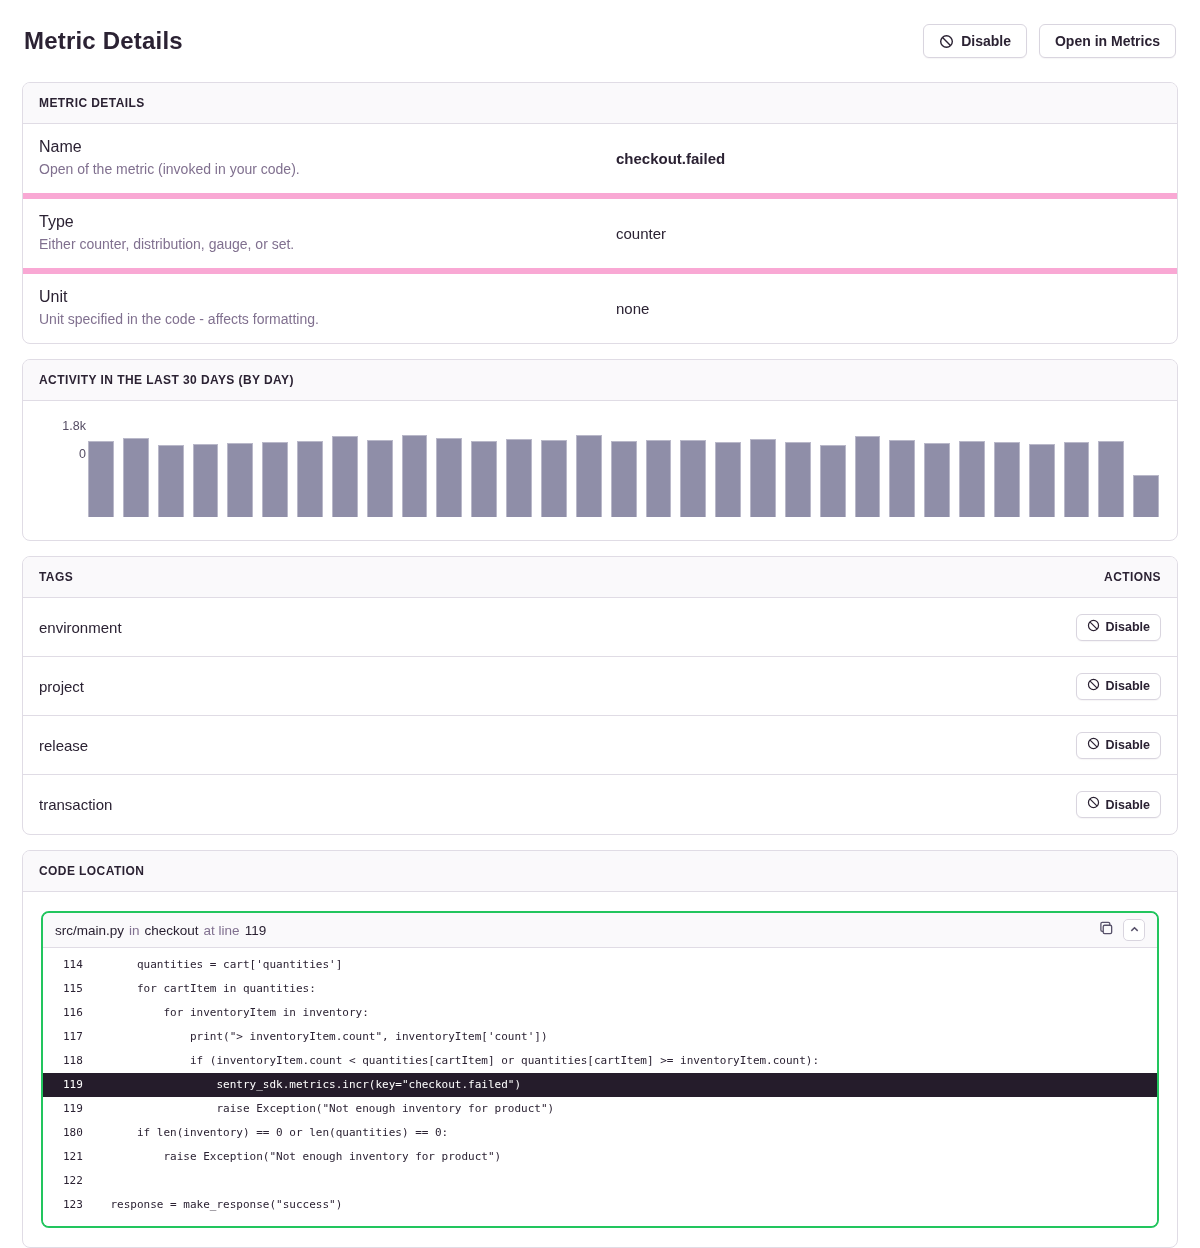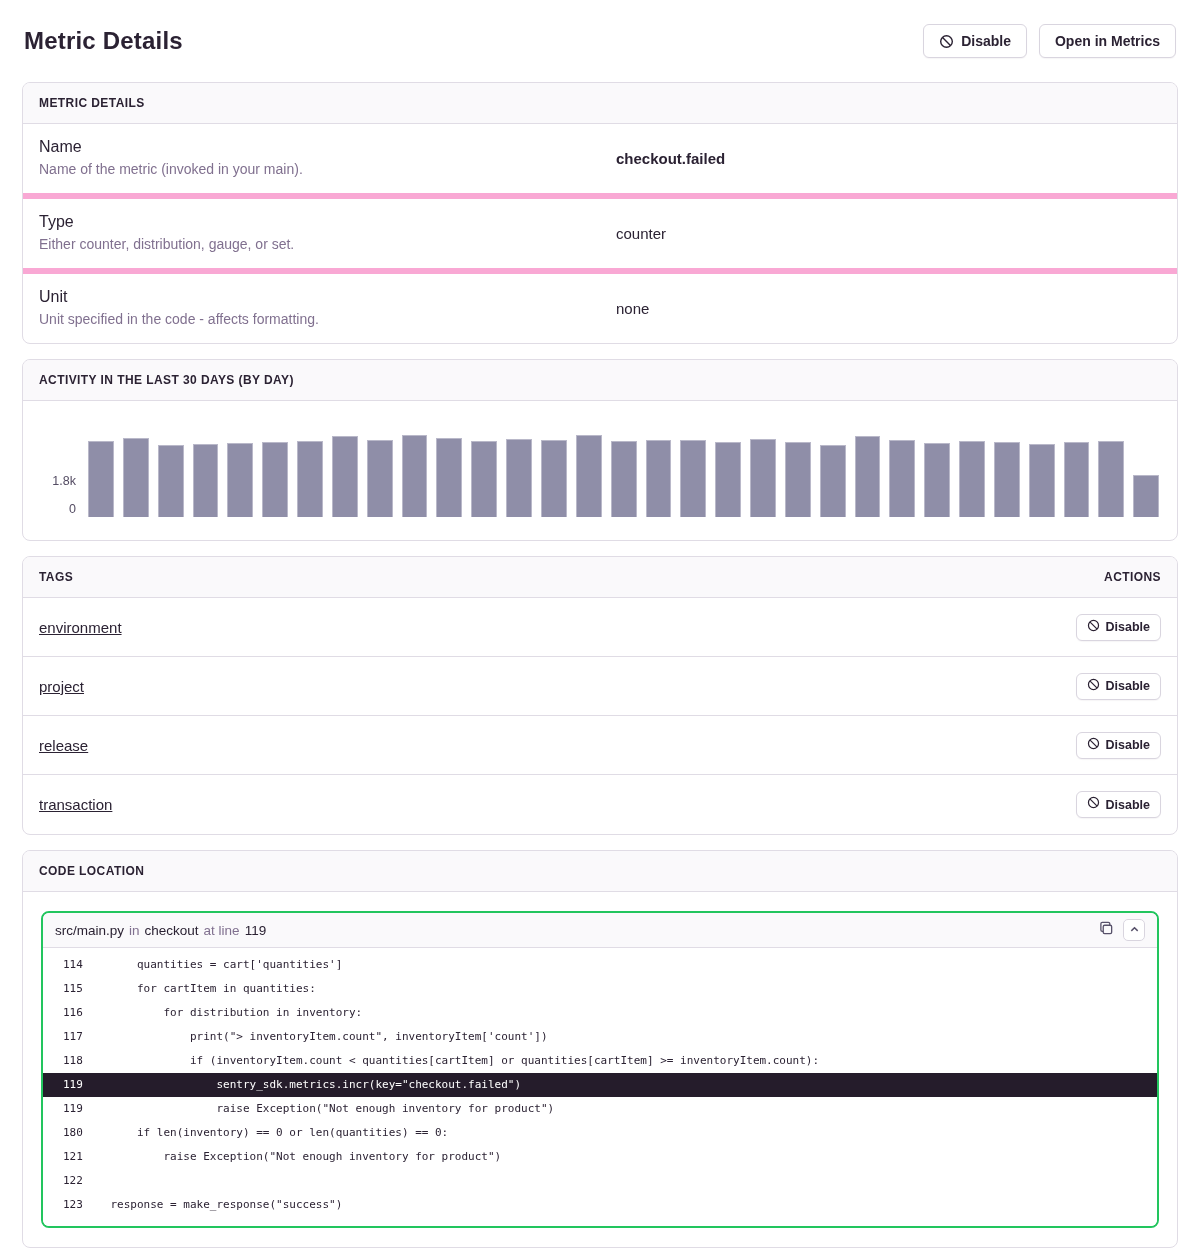"Name of the metric (invoked" div.detail-desc { text: Name of the metric (invoked in your main -> Open of the metric (invoked in your code }
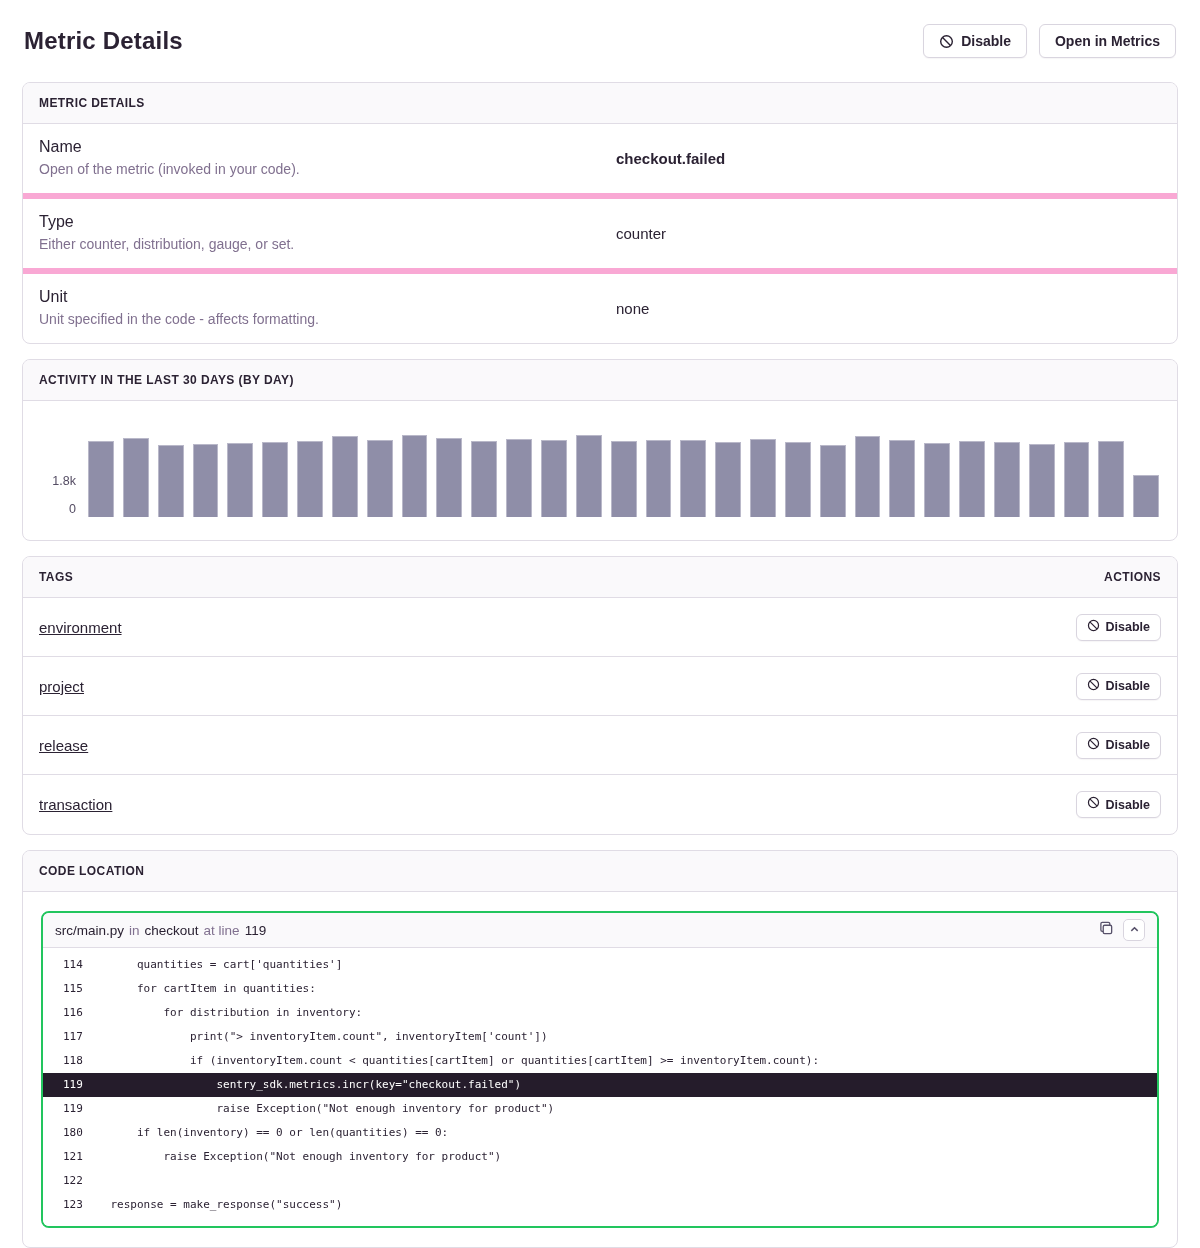"1.8k" .y-axis { justify-content: center -> flex-start; margin-top: 47px -> none; padding-right: 12px -> 2px }
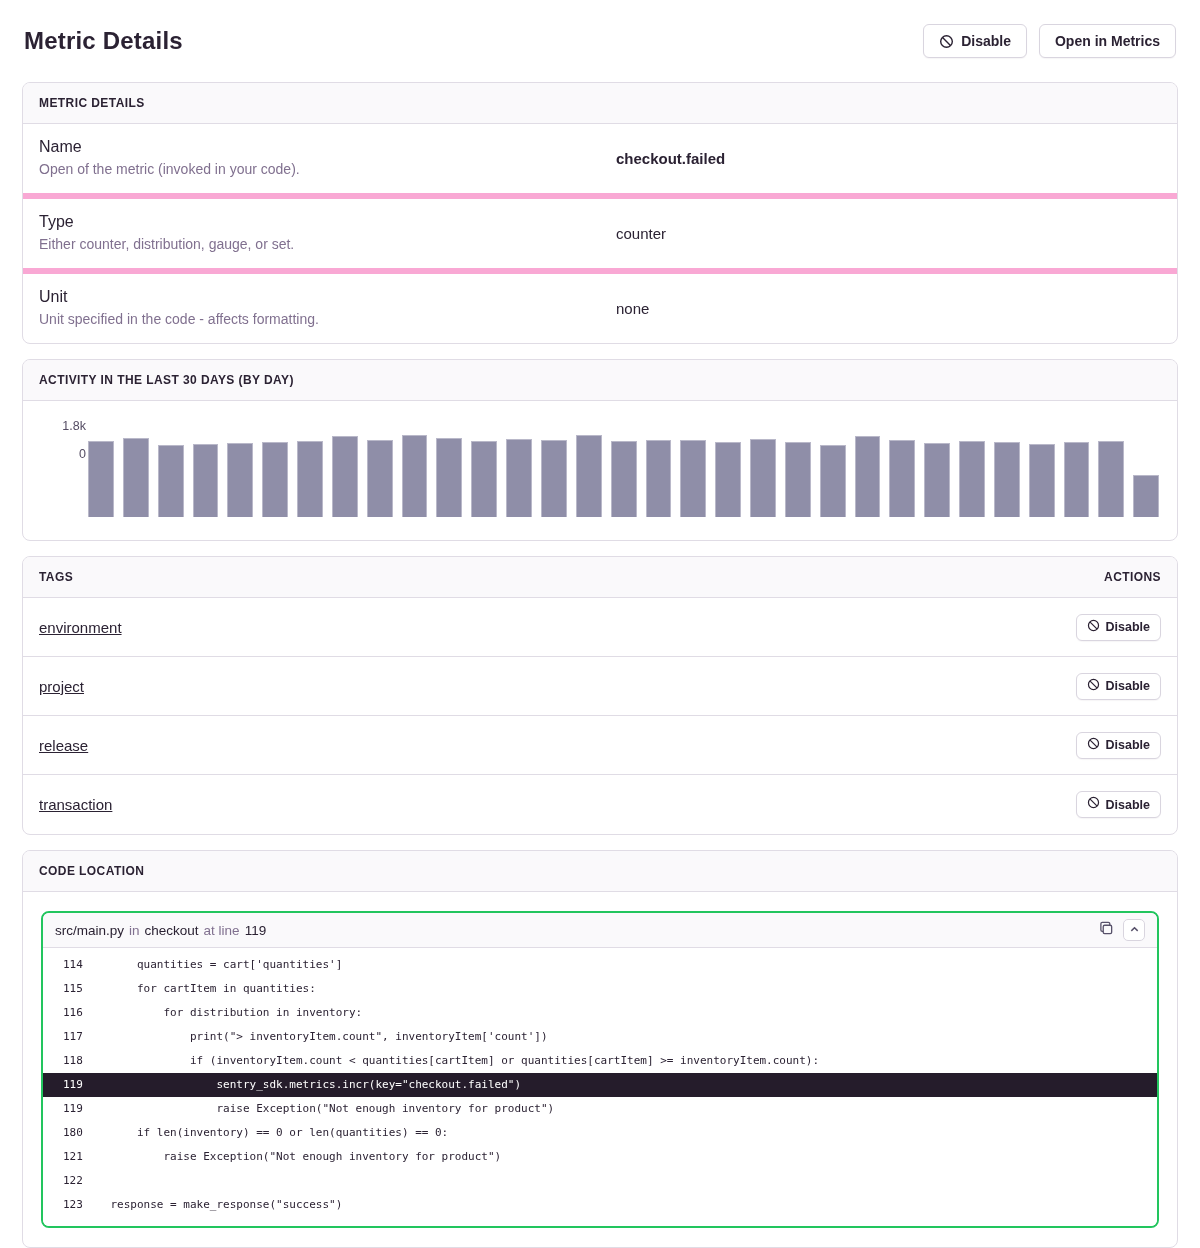"environment" .tag-label { text-decoration: underline -> none }
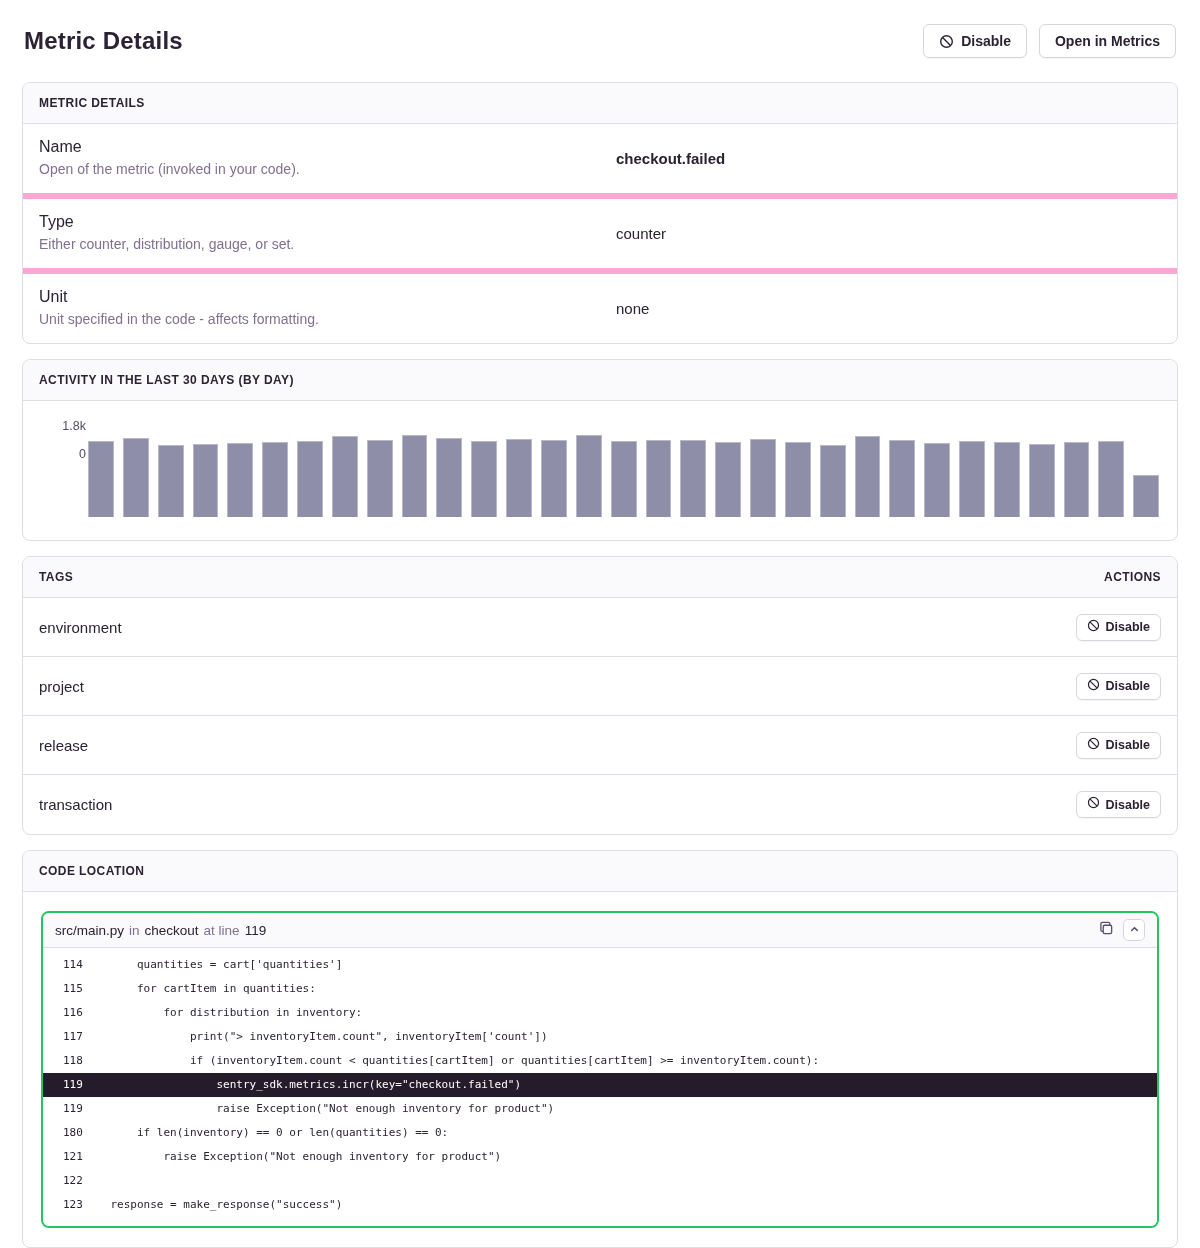"for distribution in inventory:" span { text: distribution -> inventoryItem }
